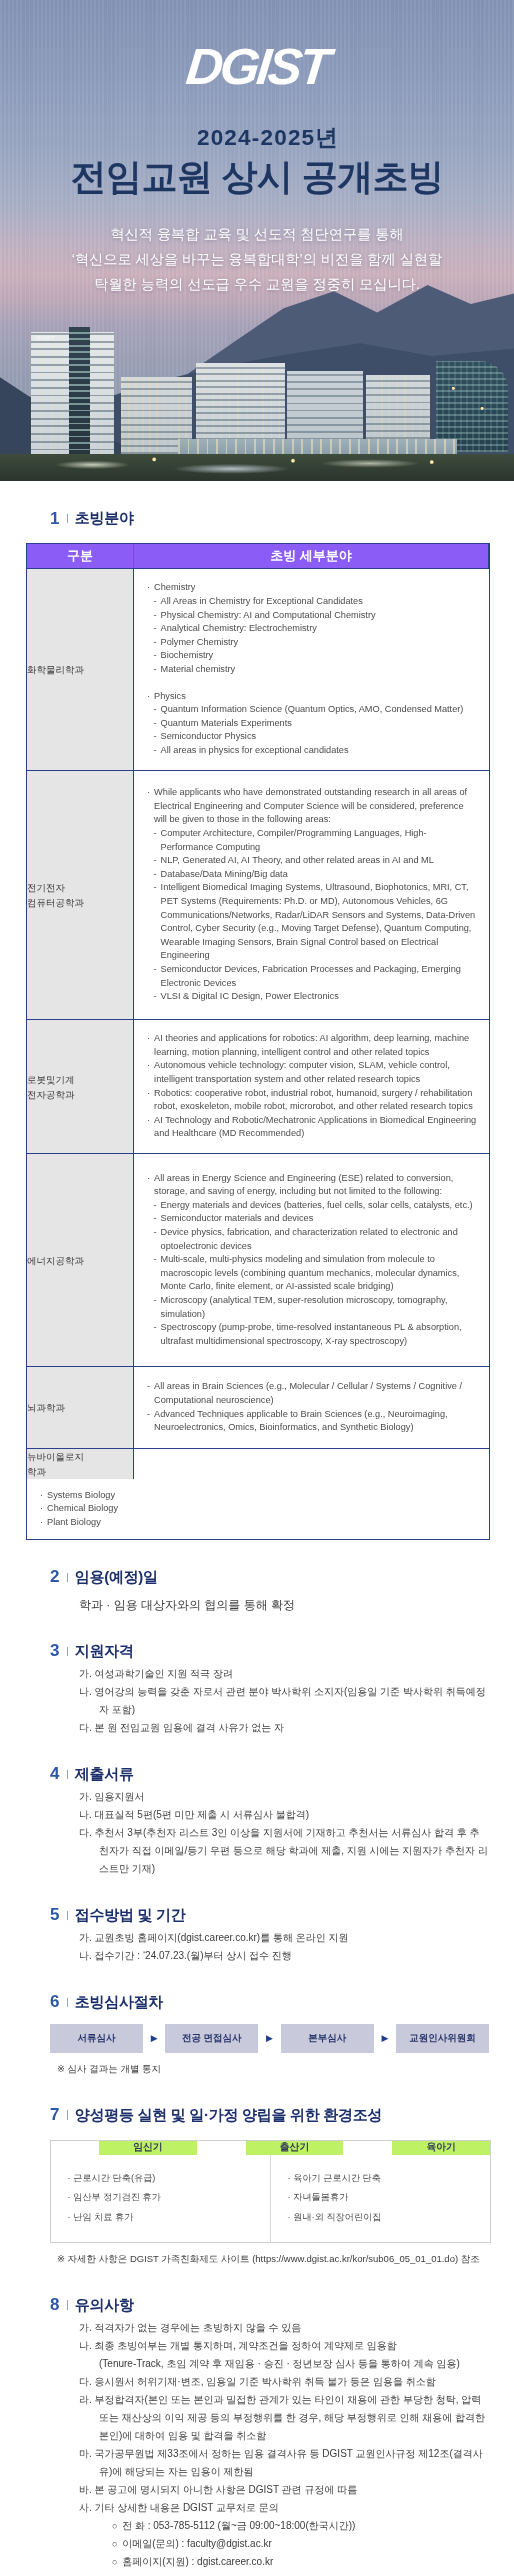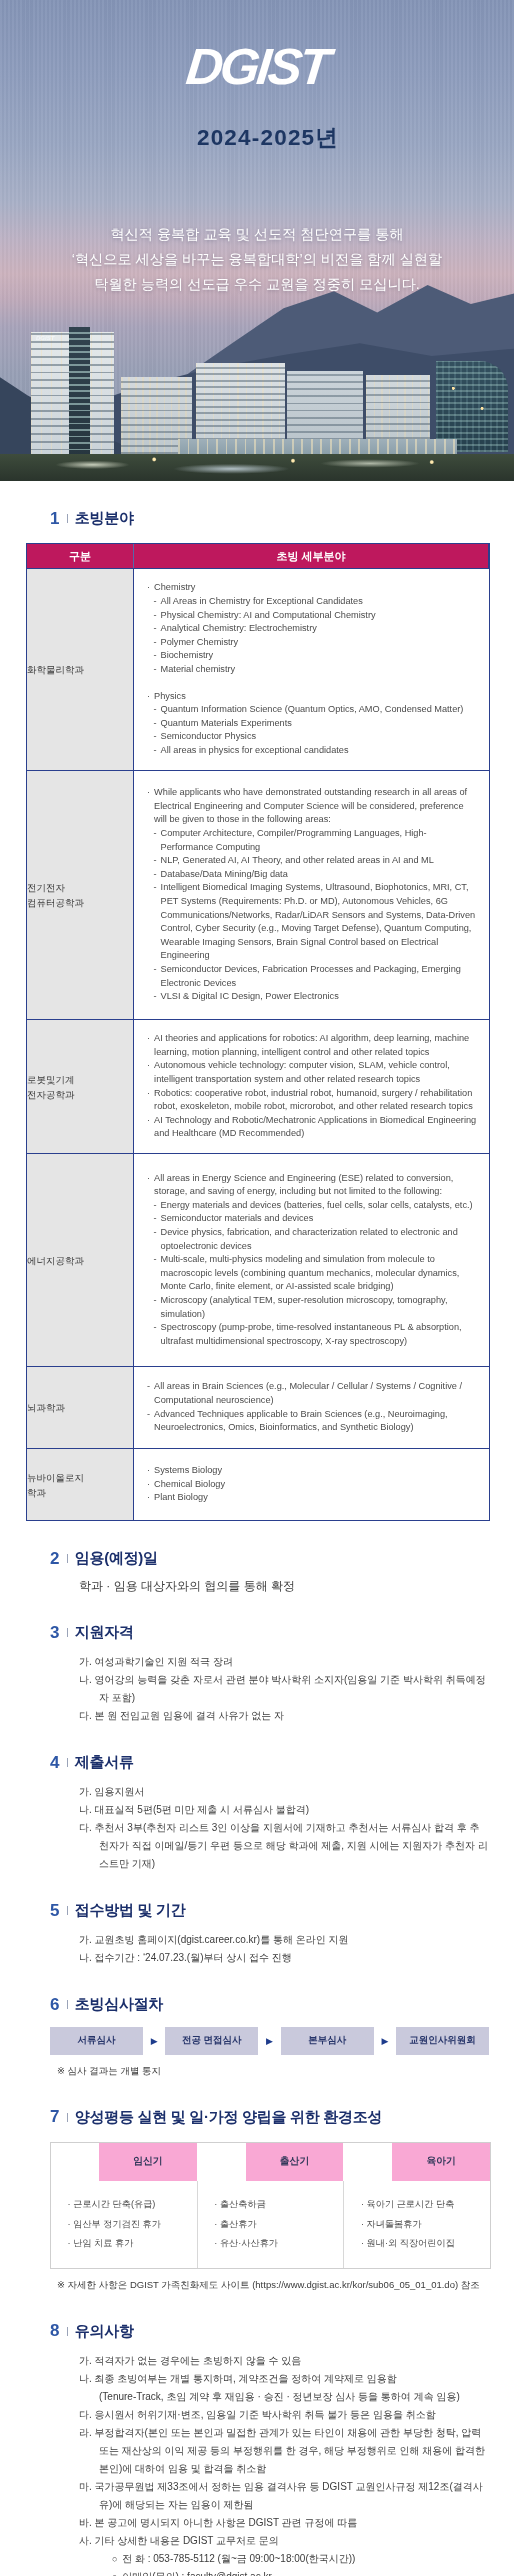"전임교원 상시 공개초빙" div.hero-title { html: none -> <div>전임교원 상시 공개초빙</div> }
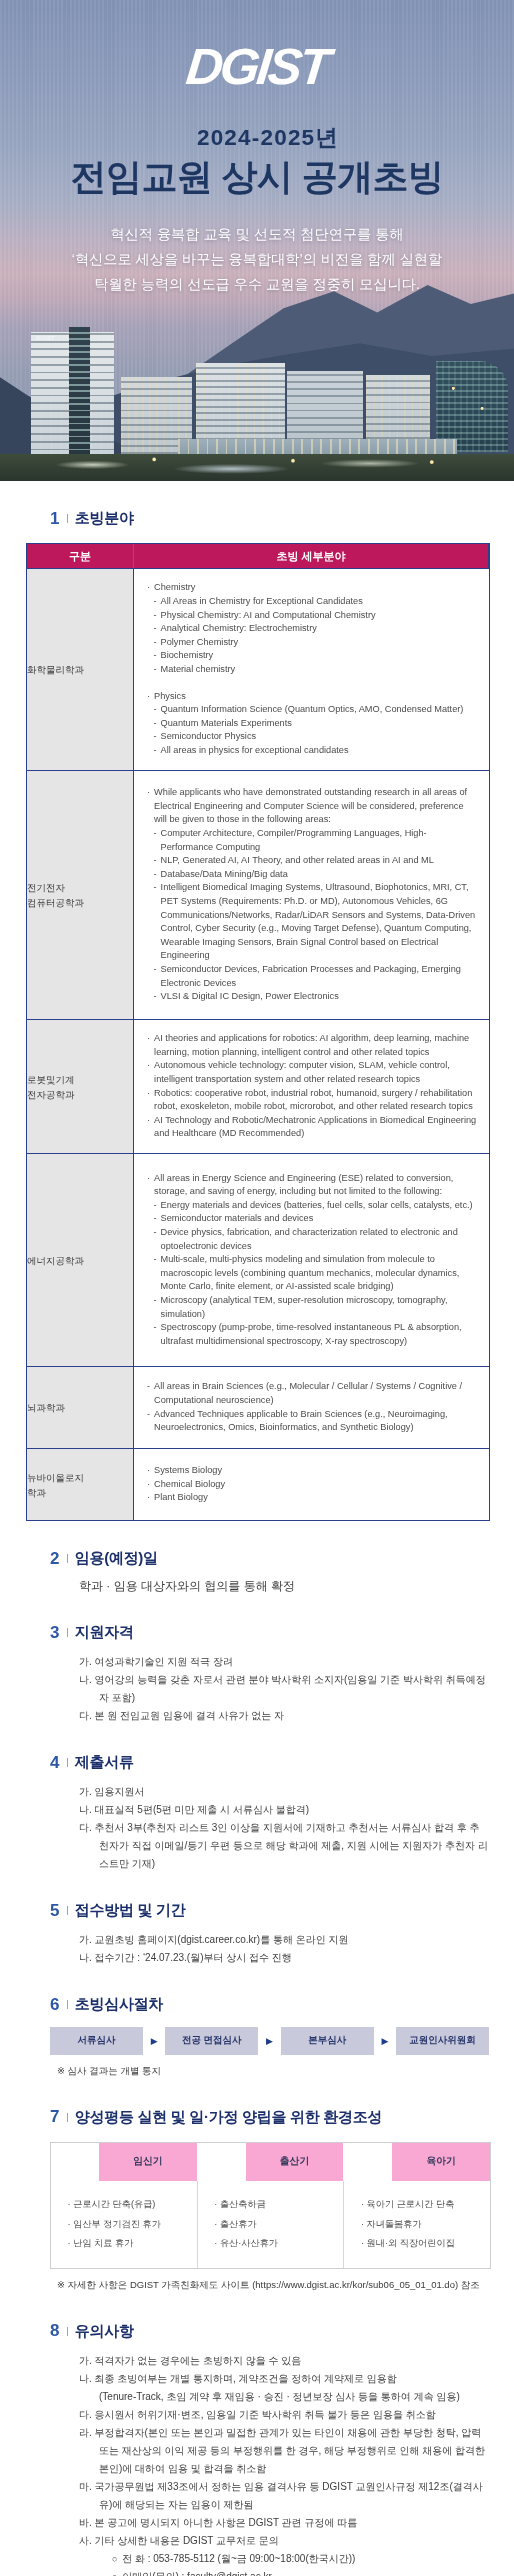"구분" .thead .hc { background: #be185d -> #8b5cf6; font-size: 11px -> 13px }
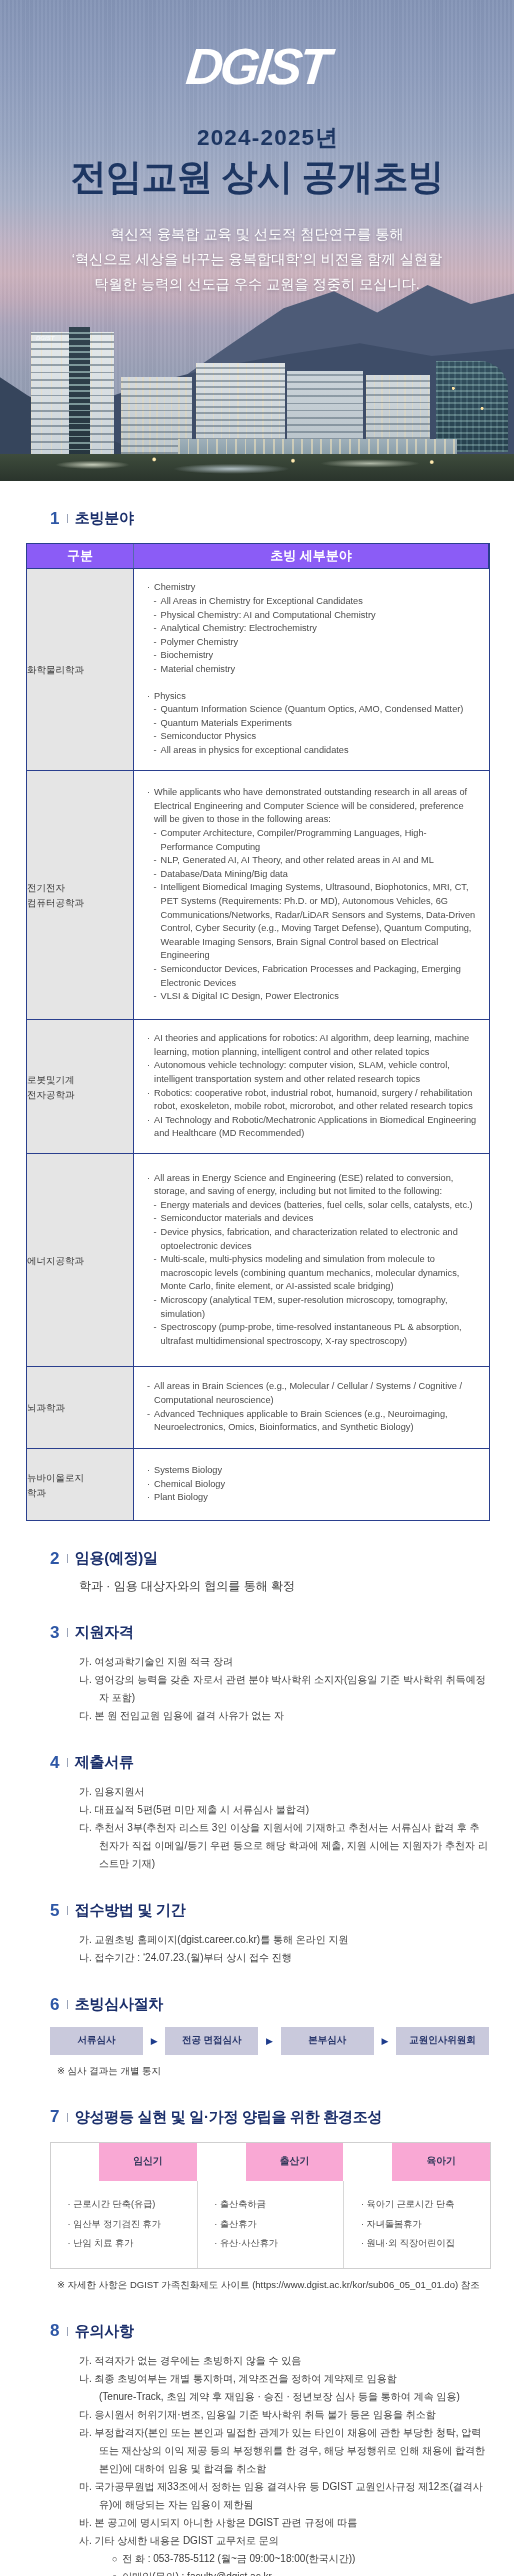"뉴바이올로지" .r6 { flex-direction: none -> column }
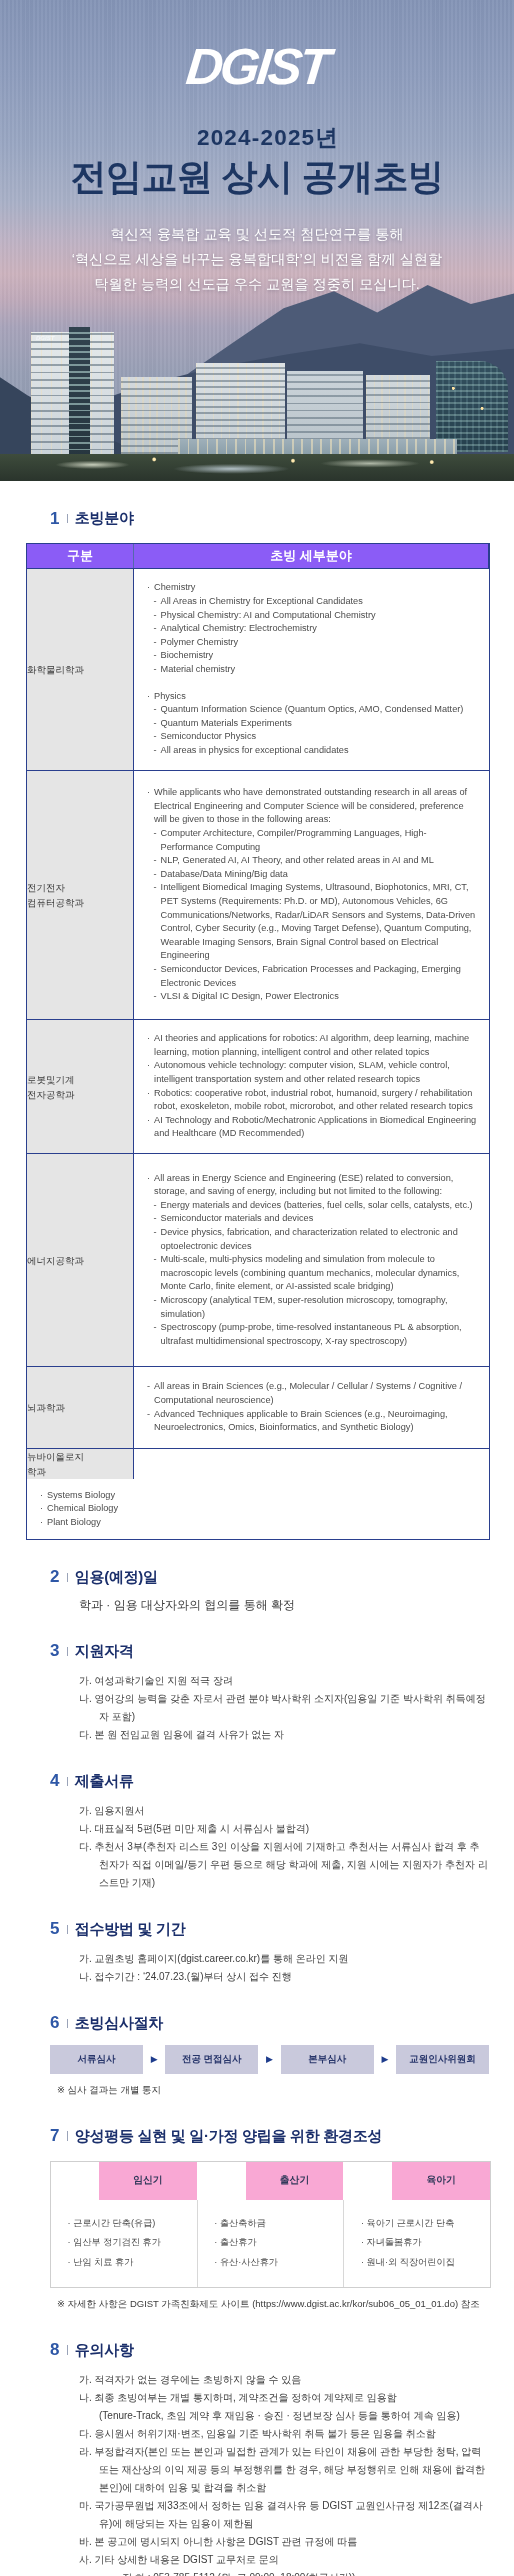"가. 여성과학기술인 지원 적극 장려" .body-list { margin: 8px 0 0 53px -> 1px 0 0 53px }
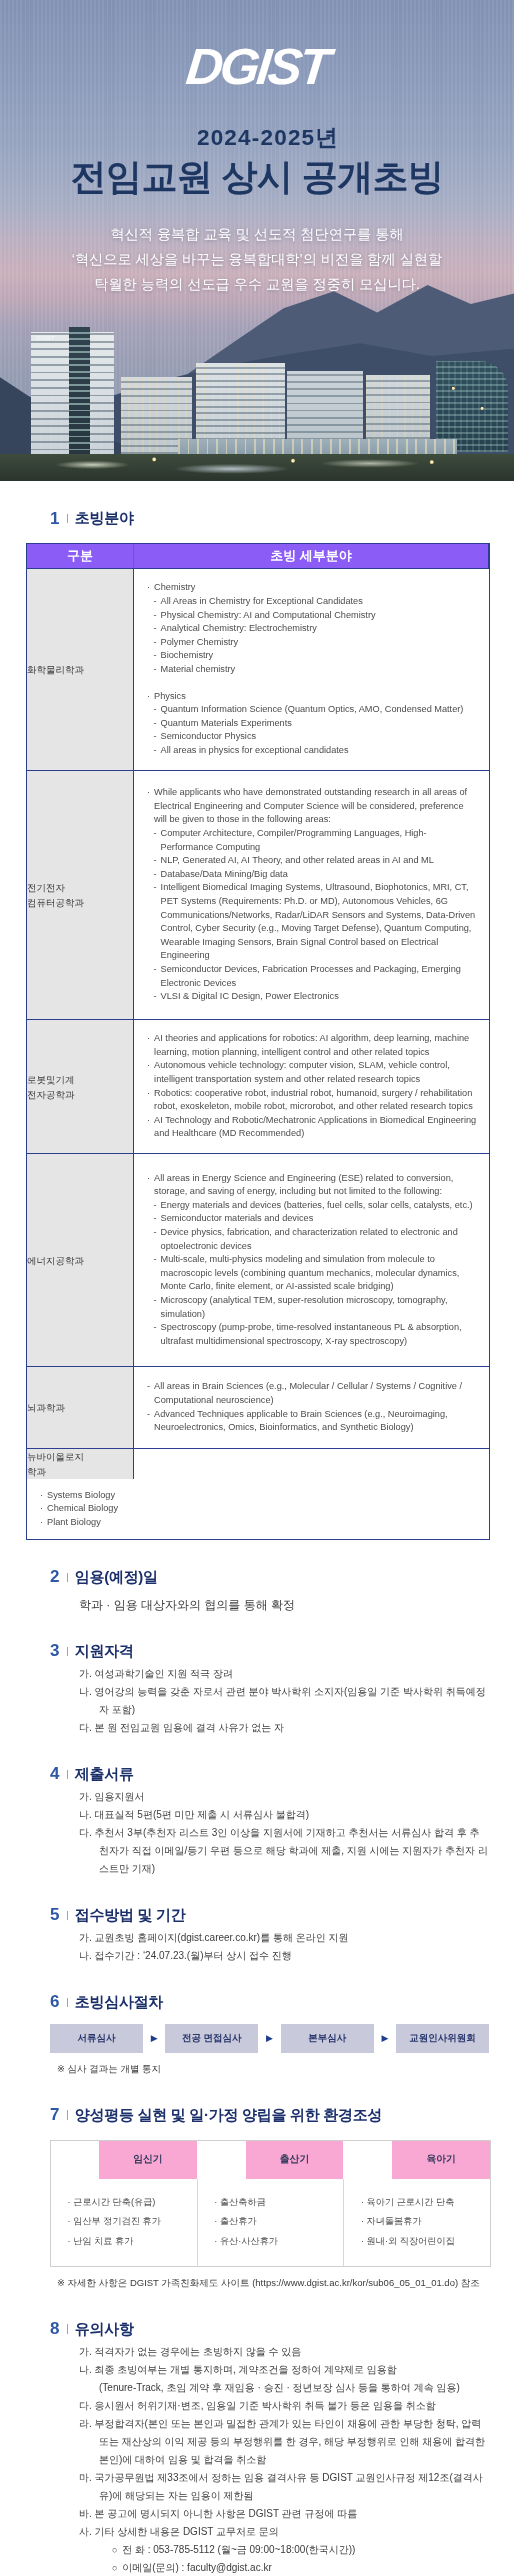"임신기" .gcellh { background: #f9a8d4 -> #bef264; height: 38px -> 14px }
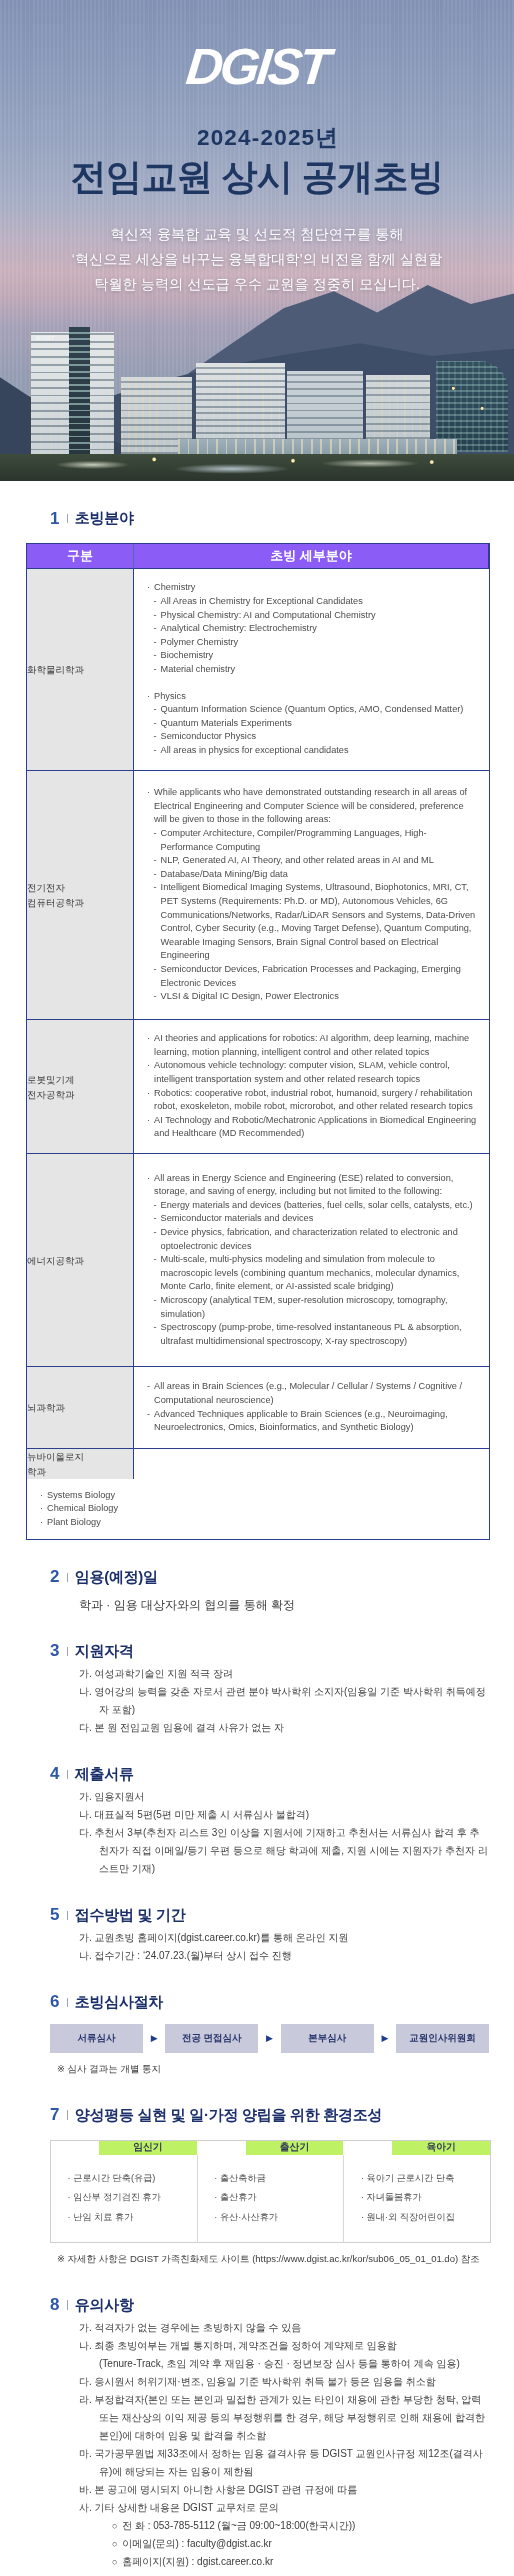"· 출산축하금" div.gcell { html: <div> <div>· 출산축하금</div> <div>· 출산휴가</div> <div>· 유산·사산휴가</div> </div> -> none }
